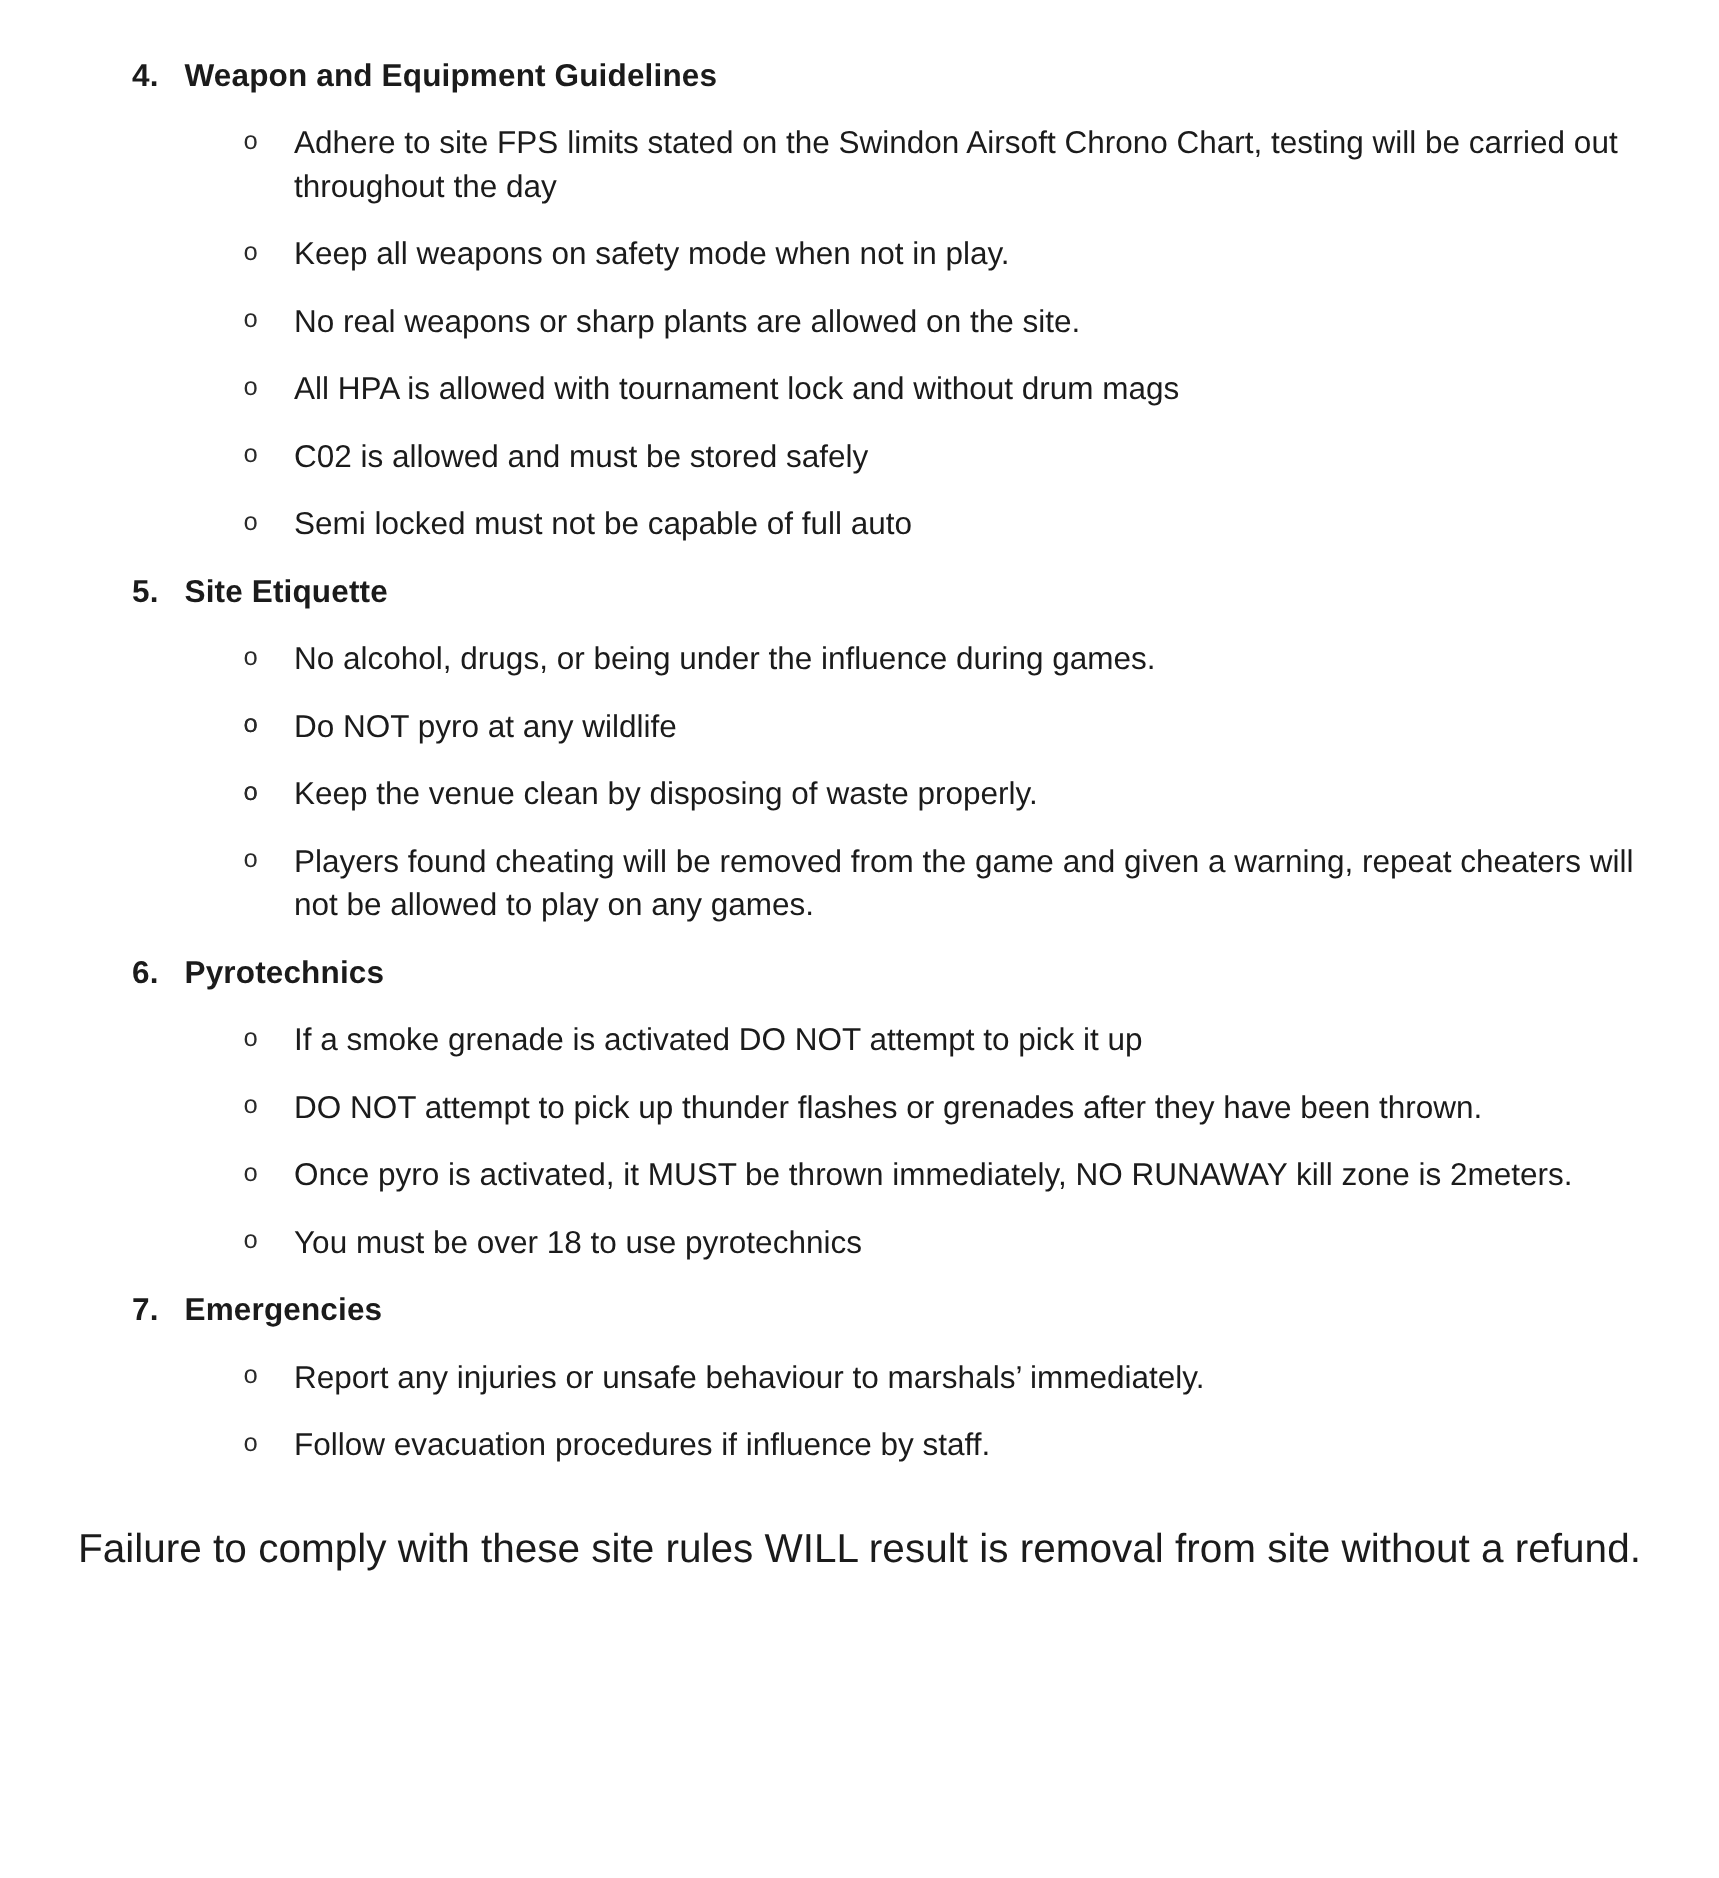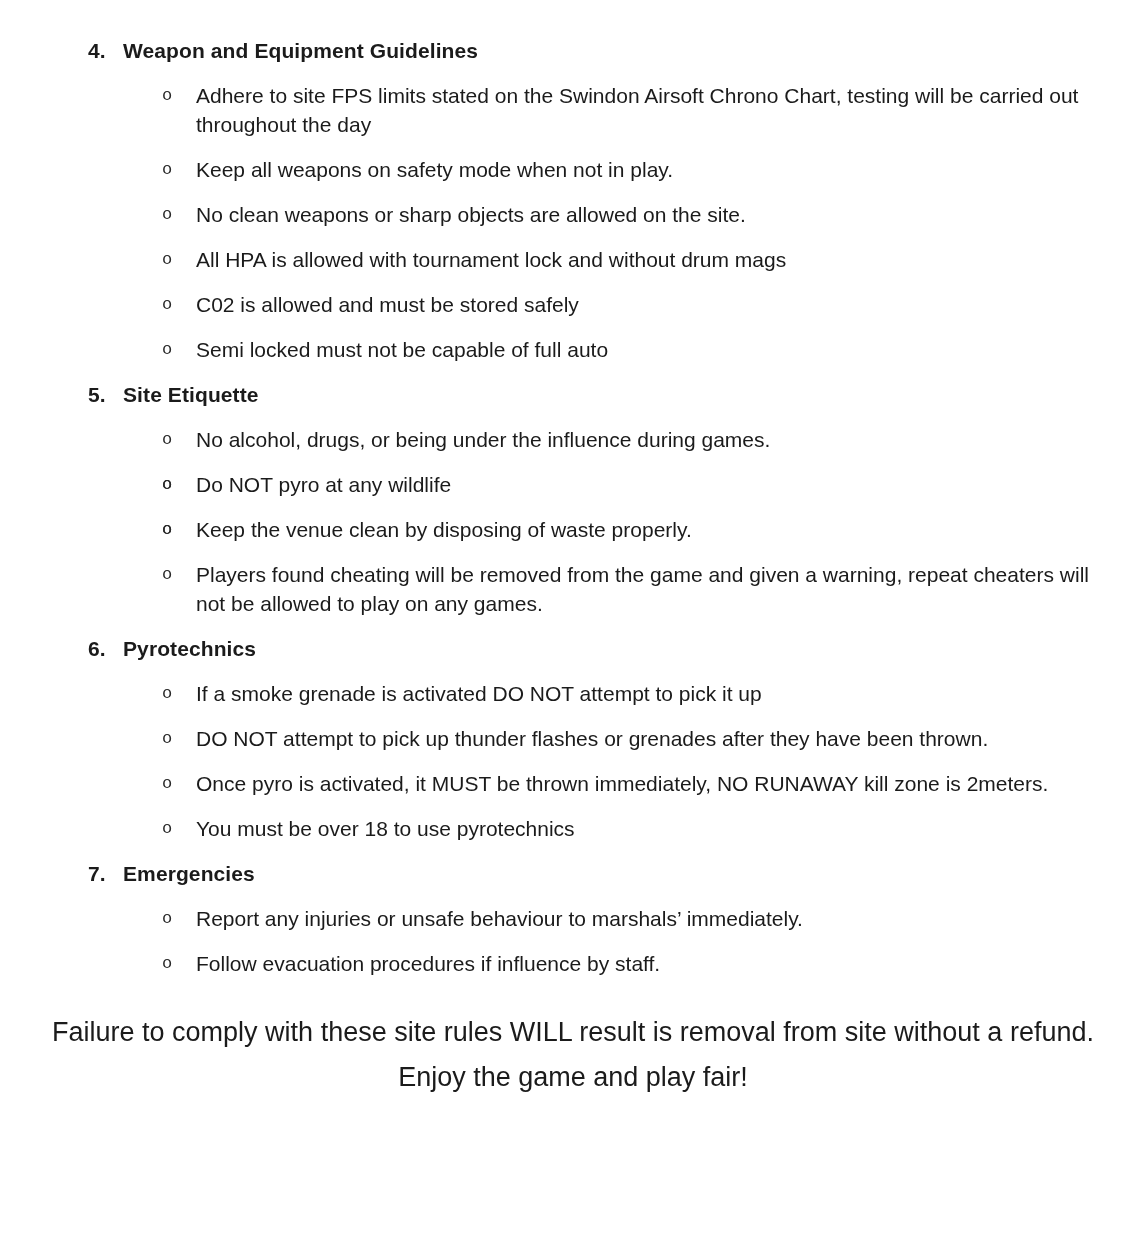"No clean weapons or sharp" span.list-item-text { text: clean weapons or sharp objects -> real weapons or sharp plants }
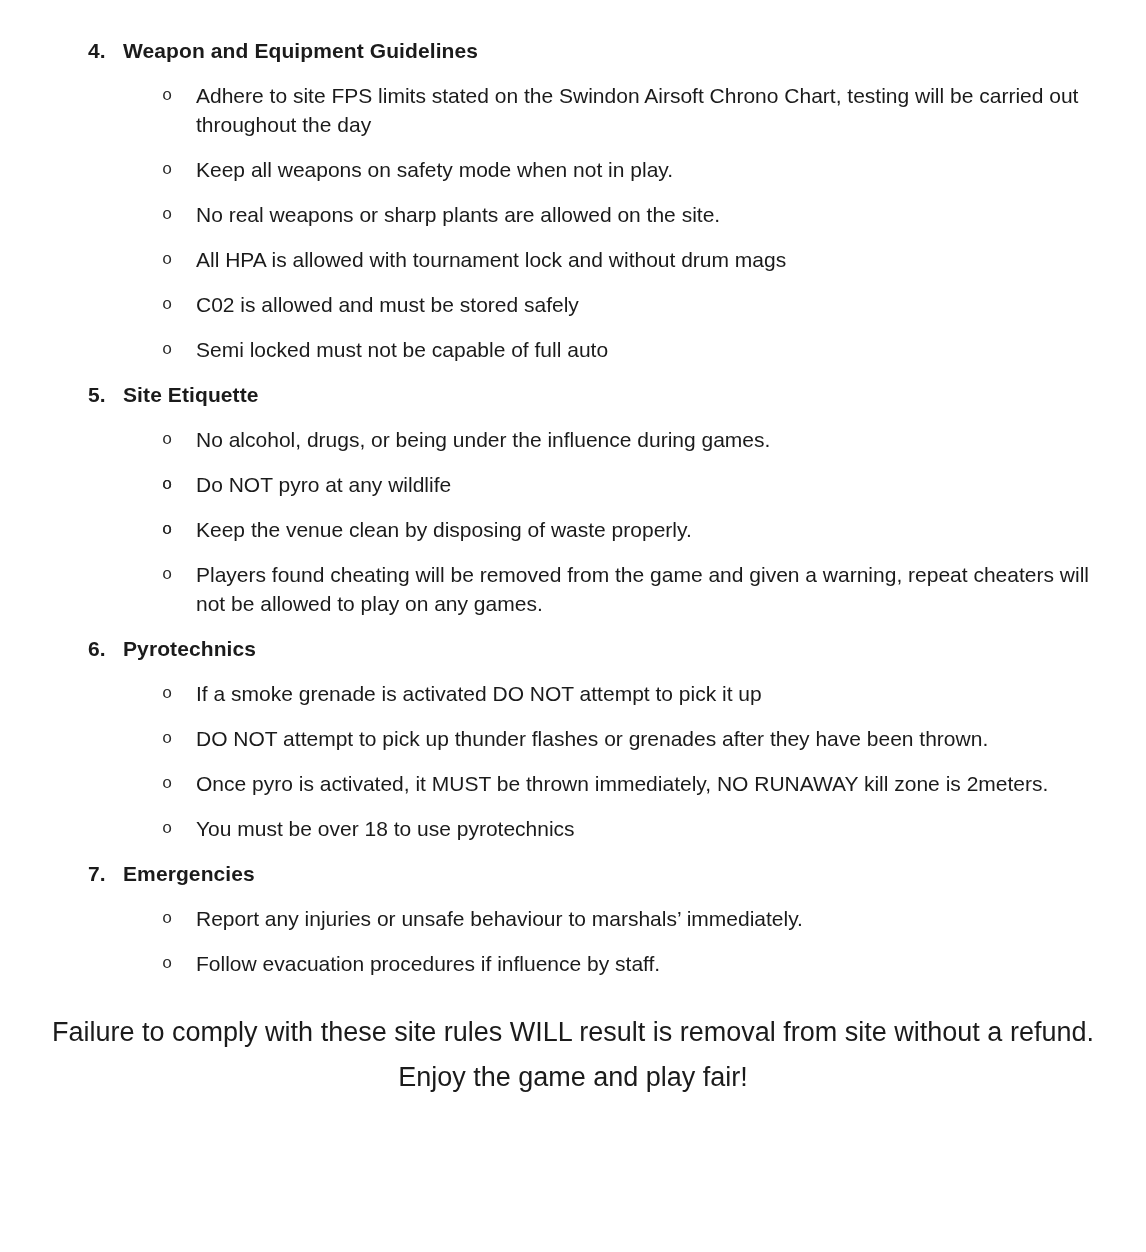"Enjoy the game and play" div.footer-line { html: <div>Enjoy the game and play fair!</div> -> none }
